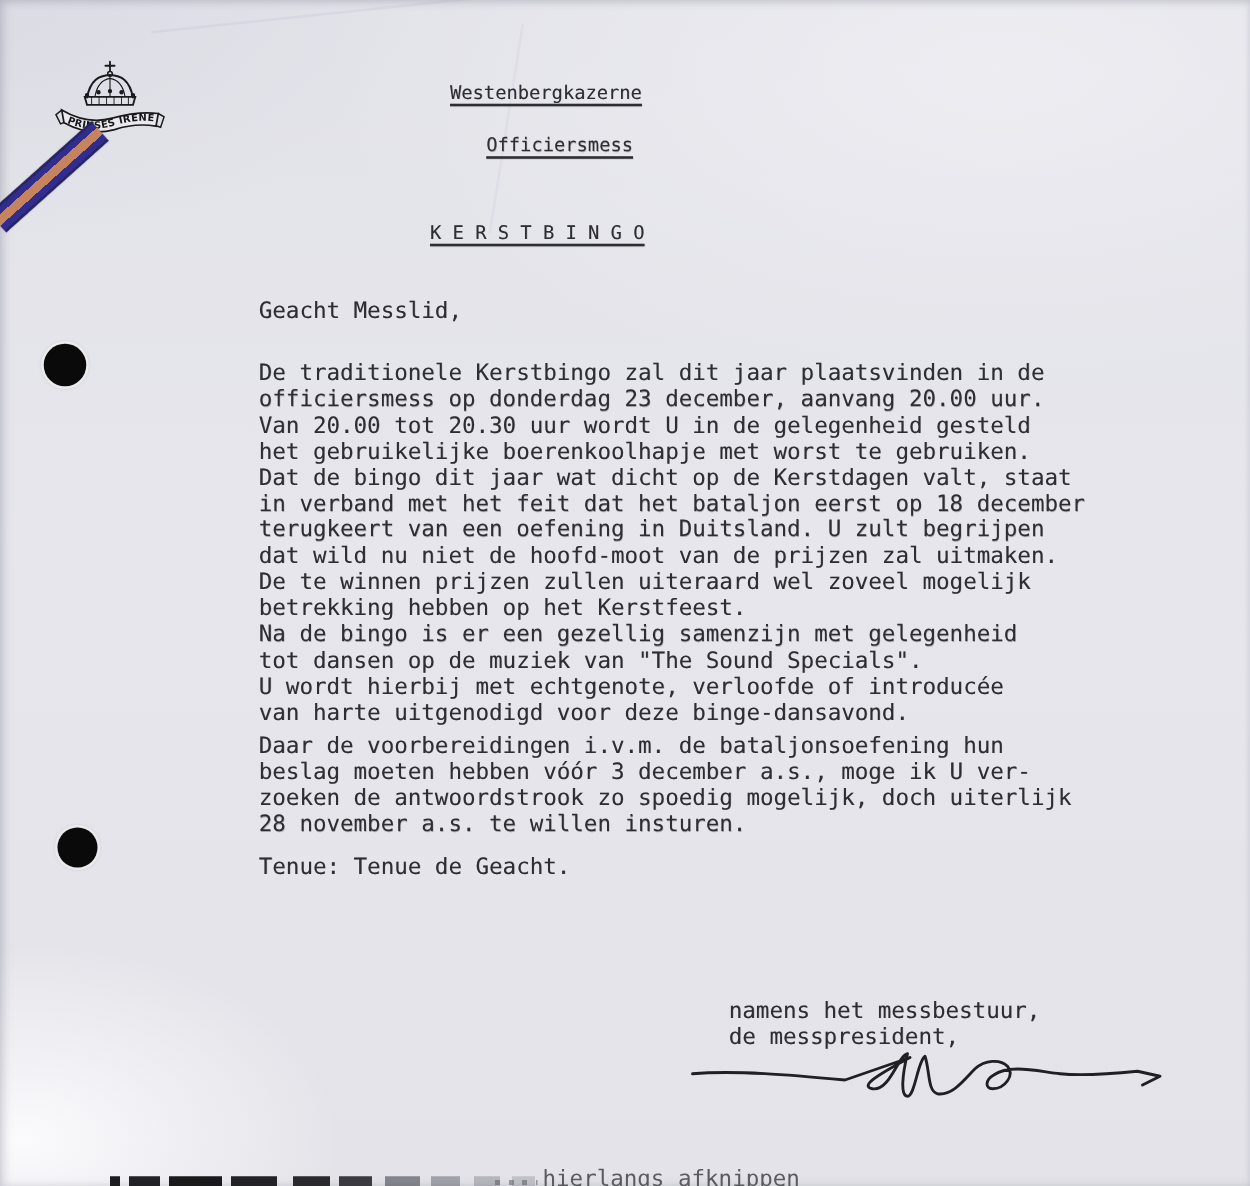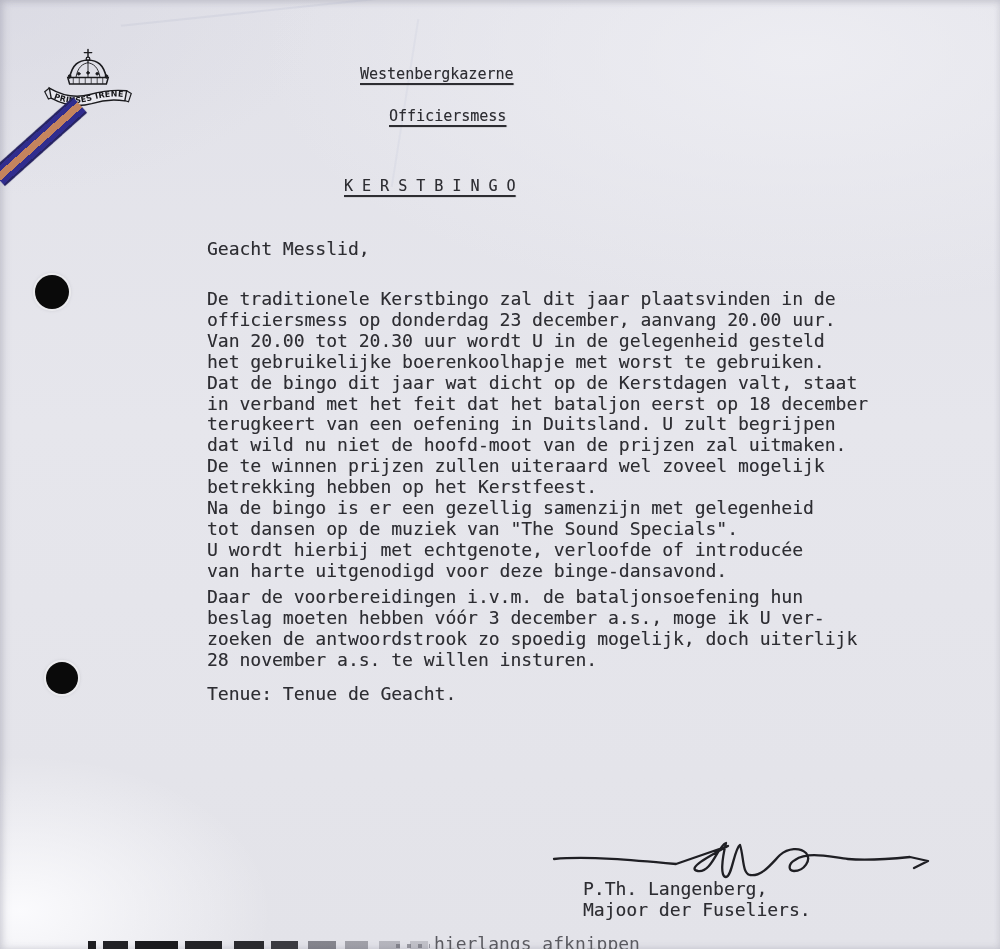"namens het messbestuur," div.t { html: none -> <div>namens het messbestuur, de messpresident,</div> }
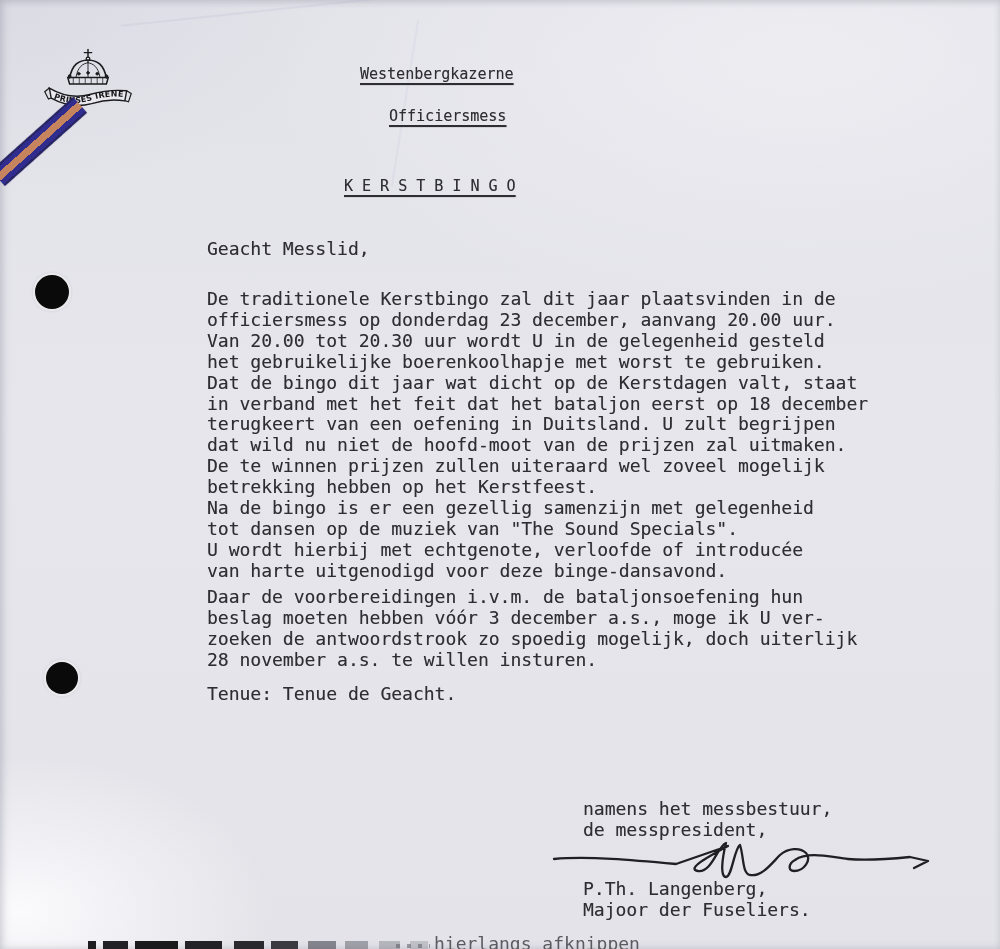"P.Th. Langenberg," div.t { html: <div>P.Th. Langenberg, Majoor der Fuseliers.</div> -> none }
